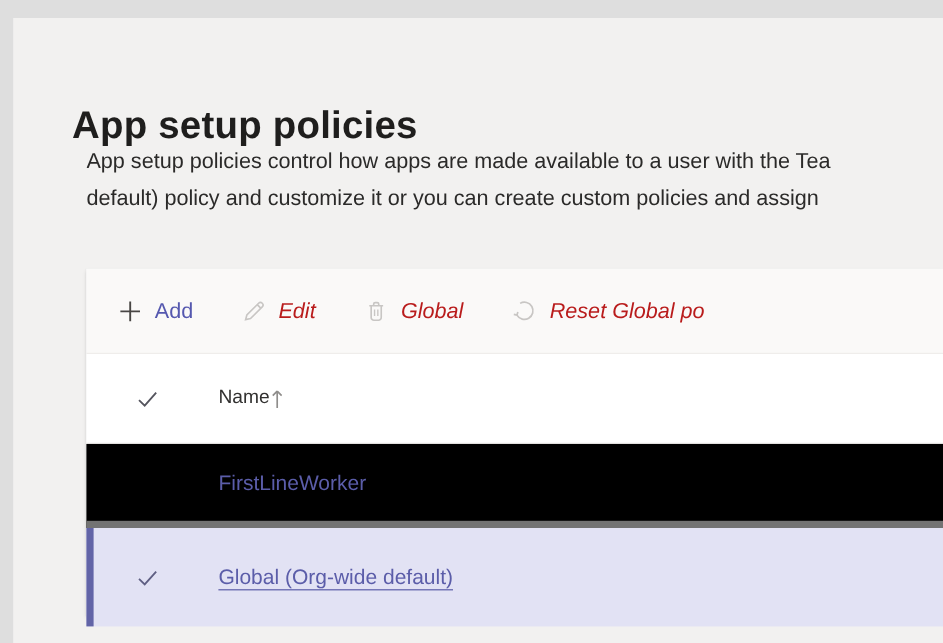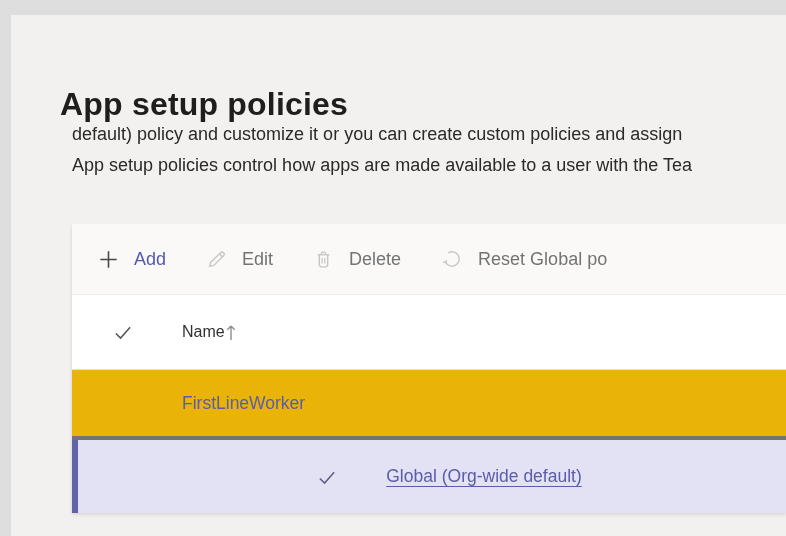"default) policy and customize it" div { order: before "App setup policies control how" -> after "App setup policies control how" }
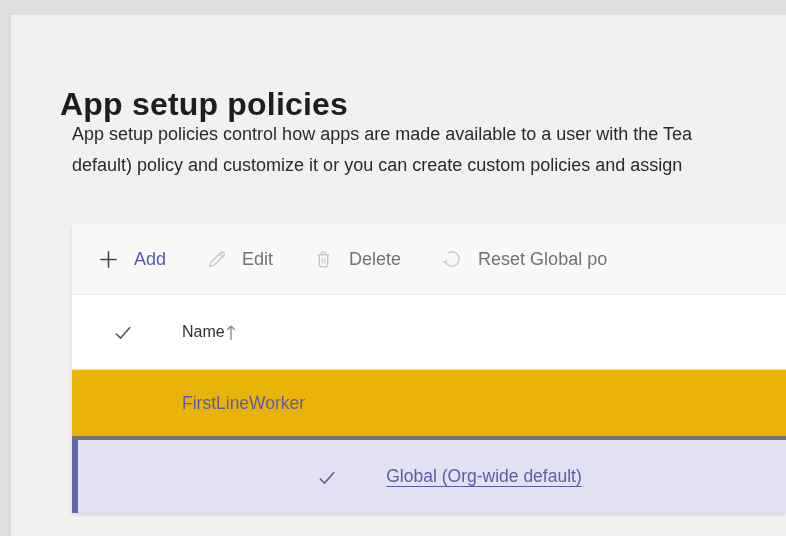"Add" .tb-btn { gap: 15px -> 10px }
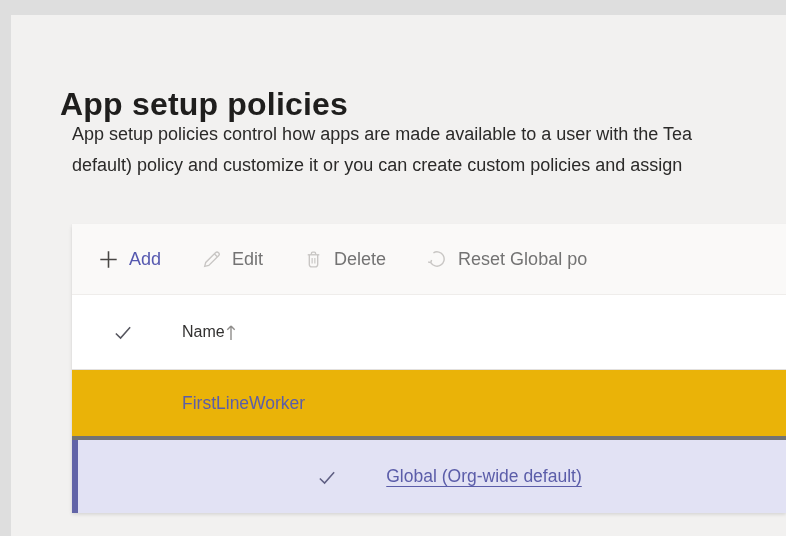"Edit" .tb-btn.disabled { color: #737373 -> #b91c1c; font-style: none -> italic }
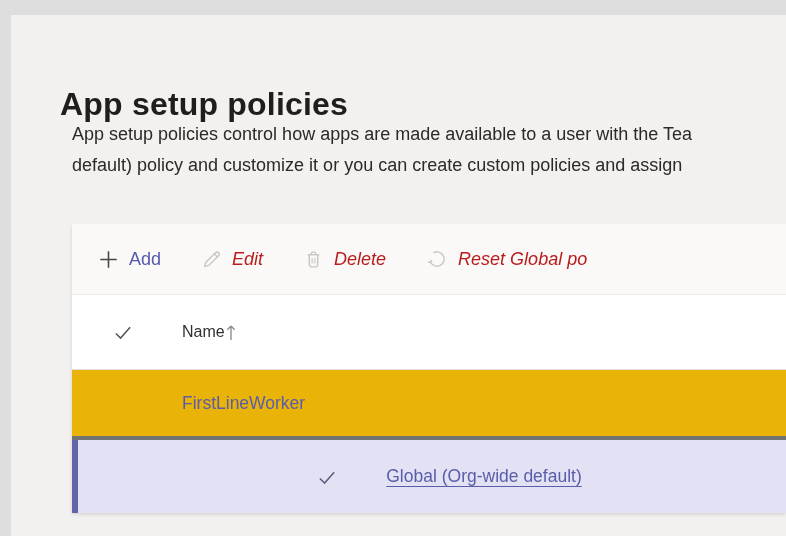"Delete" span { text: Delete -> Global }
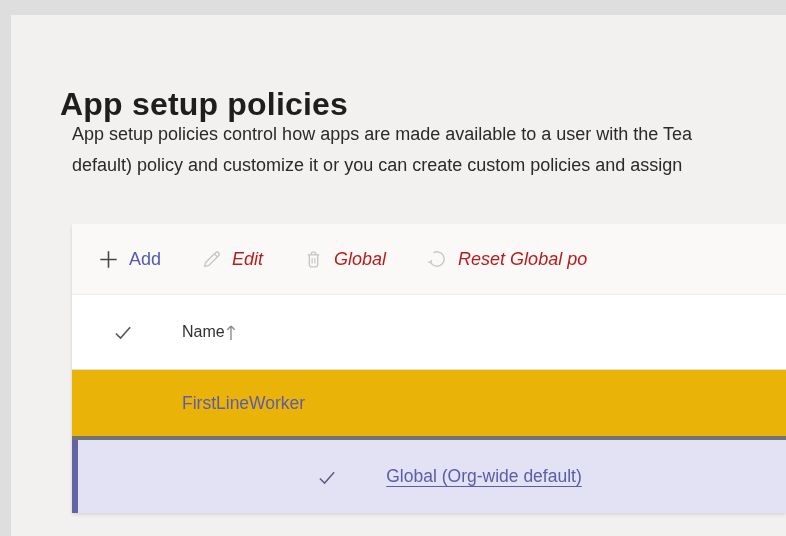"FirstLineWorker" .trow { background: #eab308 -> #000000; border-bottom: 4px solid #737373 -> 6px solid #737373 }
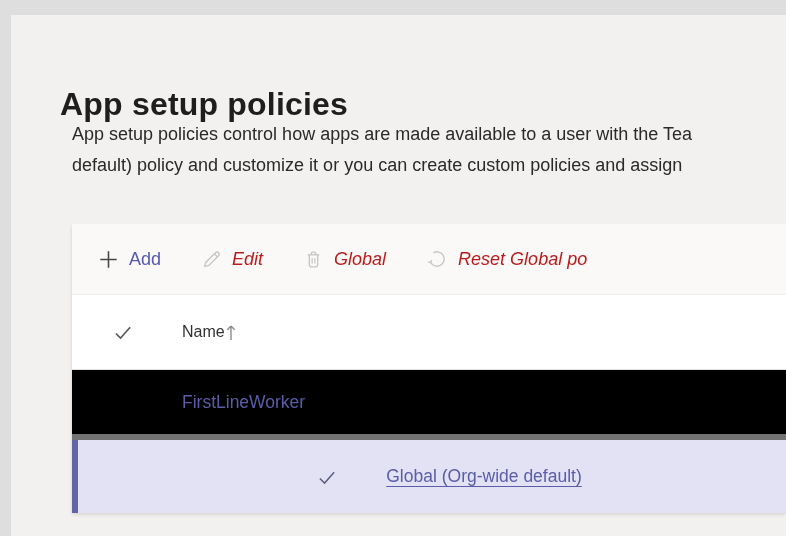"Global (Org-wide default)" .trow.selected { height: 73px -> 82px; justify-content: center -> none }
